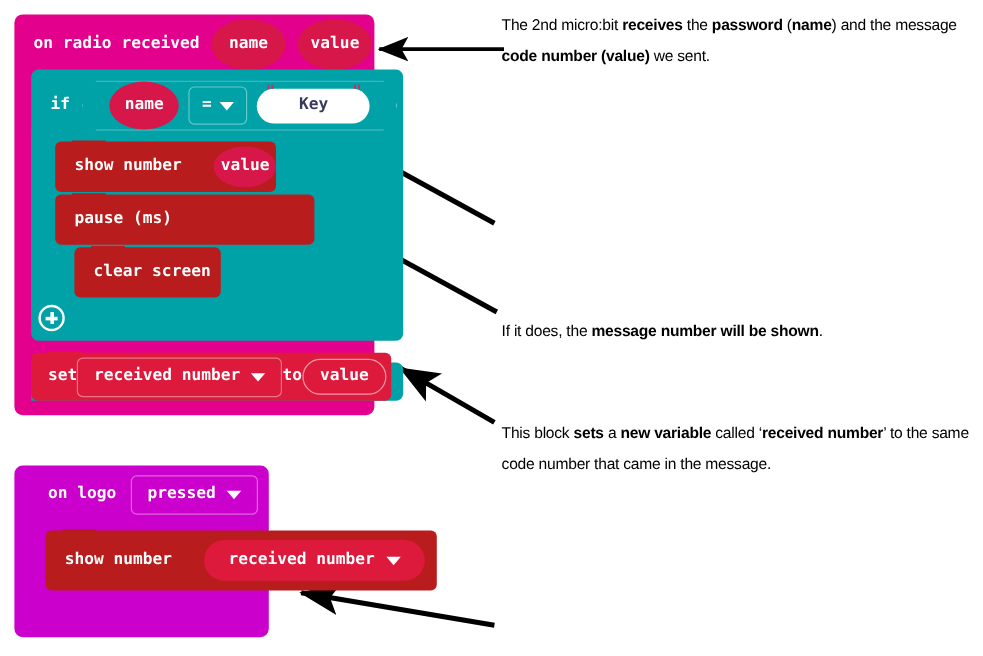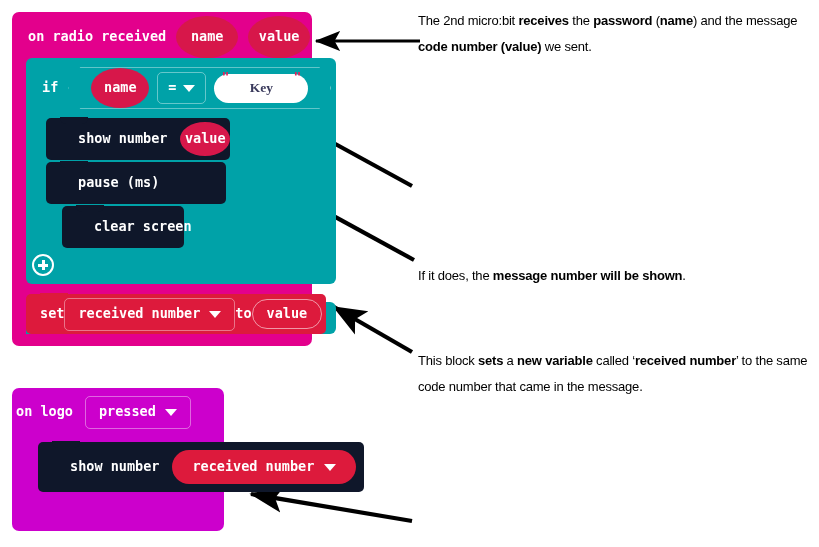"Key" .field-white .blk-txt { font-family: Liberation Serif, serif -> none }
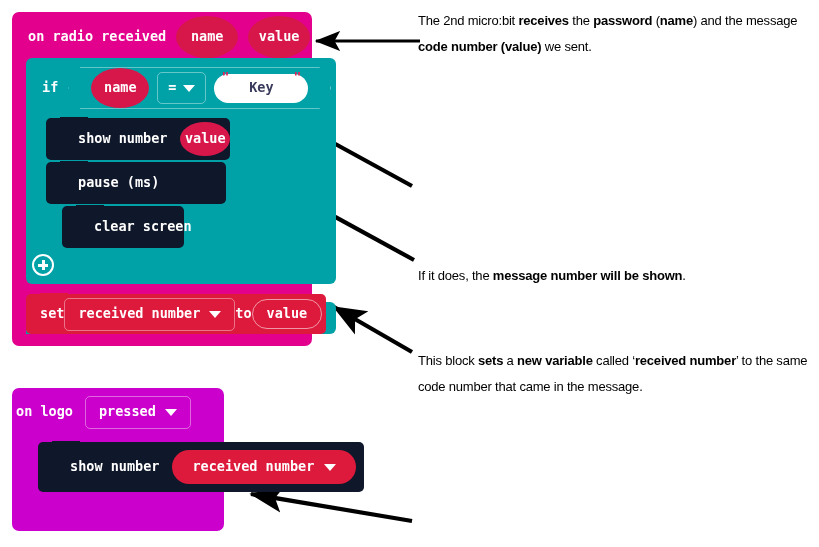"show number" .stmt-blue { background: #0f172a -> #b91c1c; gap: 13px -> 27px; padding-left: 32px -> 16px }
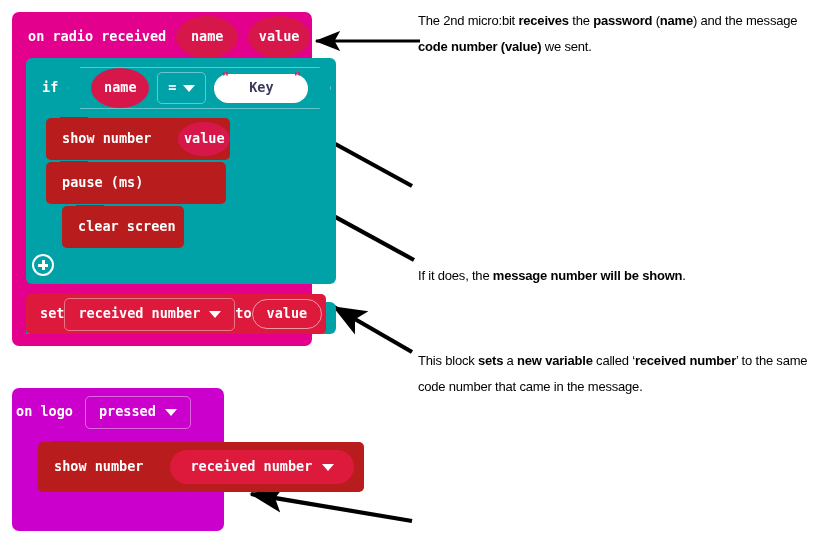"pause (ms)" div.stmt-blue { width: 180px -> 216px }
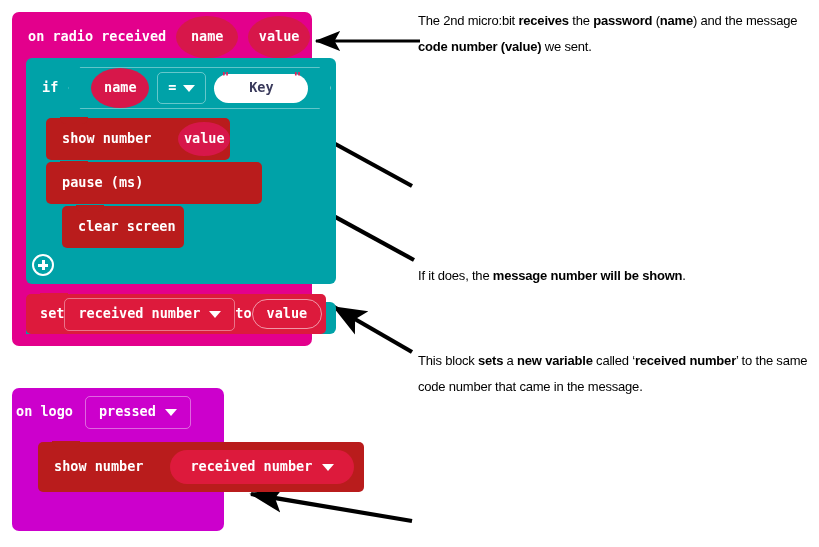"on logo" .ev-logo-header { padding-left: 4px -> 28px }
